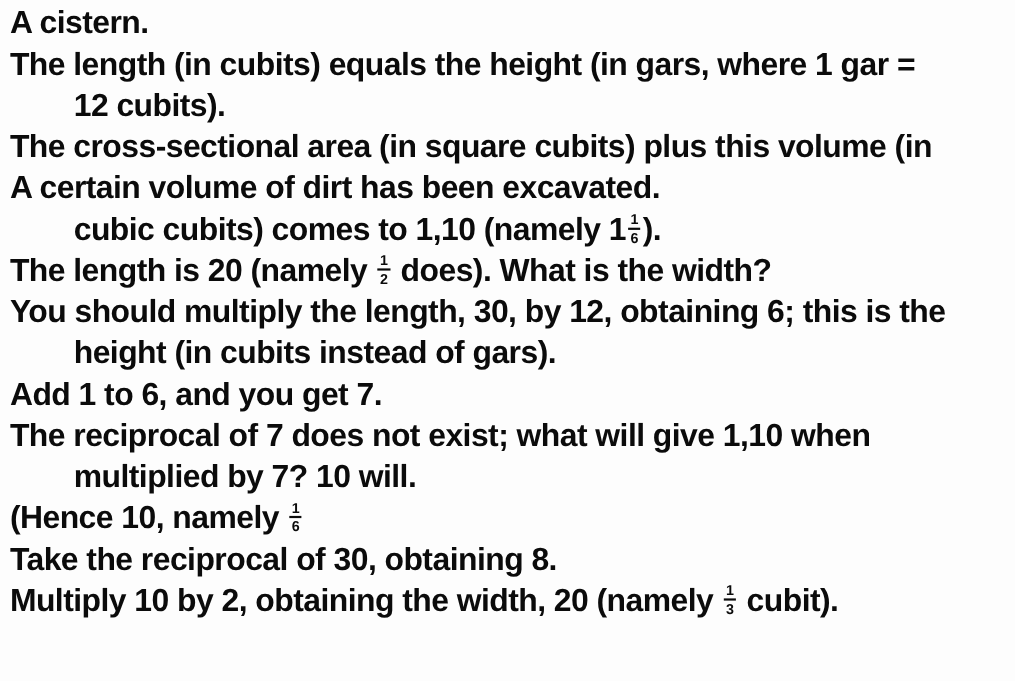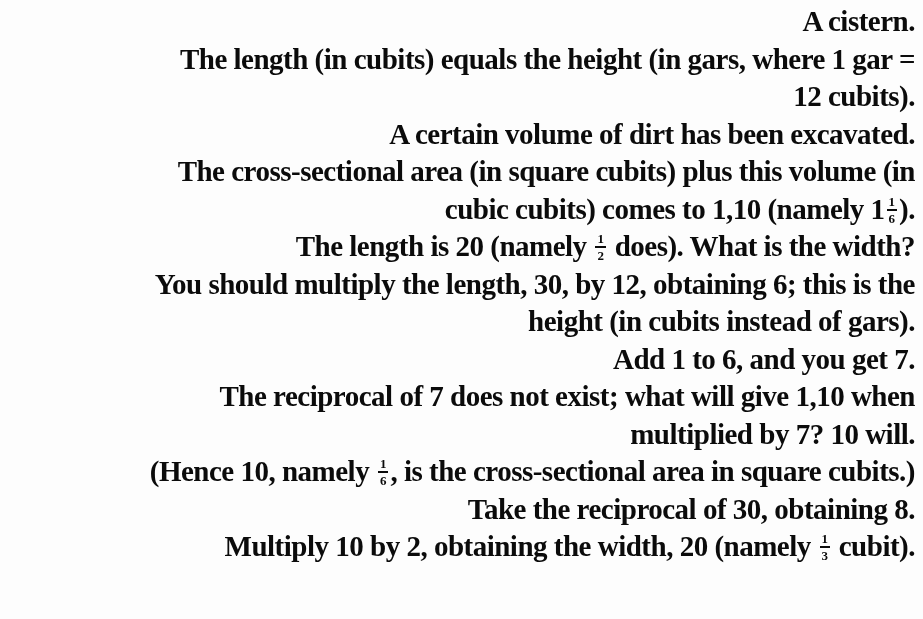"A cistern." .text-block { font-family: Liberation Serif, serif -> Liberation Sans, sans-serif; text-align: right -> none }
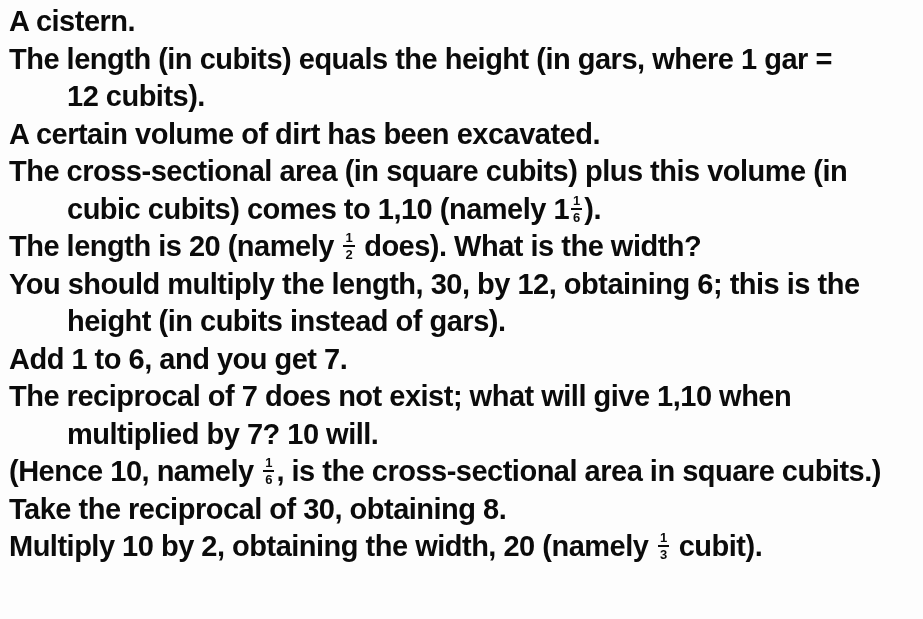"A certain volume of dirt" div.line { order: before "The cross-sectional area (in square" -> after "The cross-sectional area (in square" }
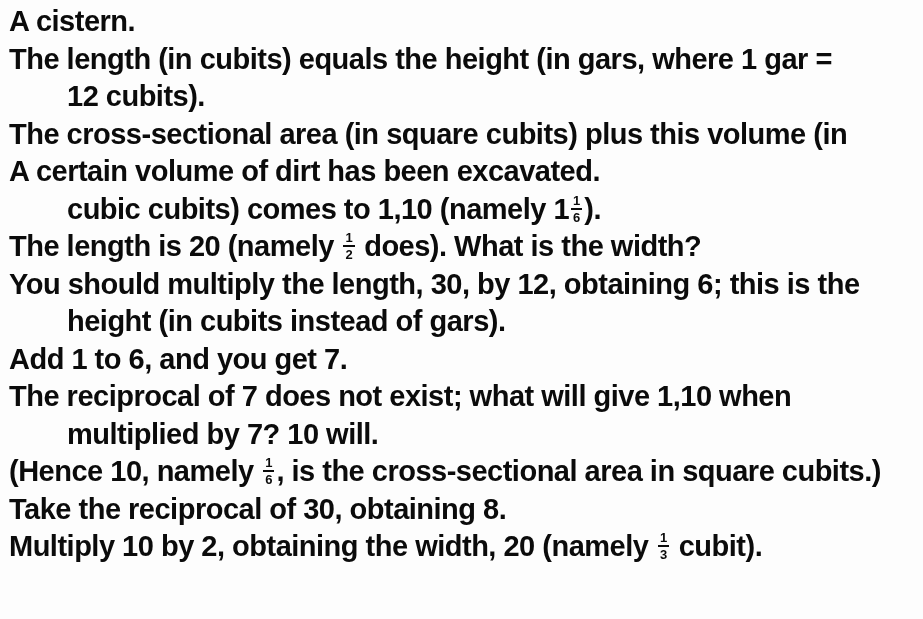", is the cross-sectional area" span { html: <span>, is the cross-sectional area in square cubits.)</span> -> none }
